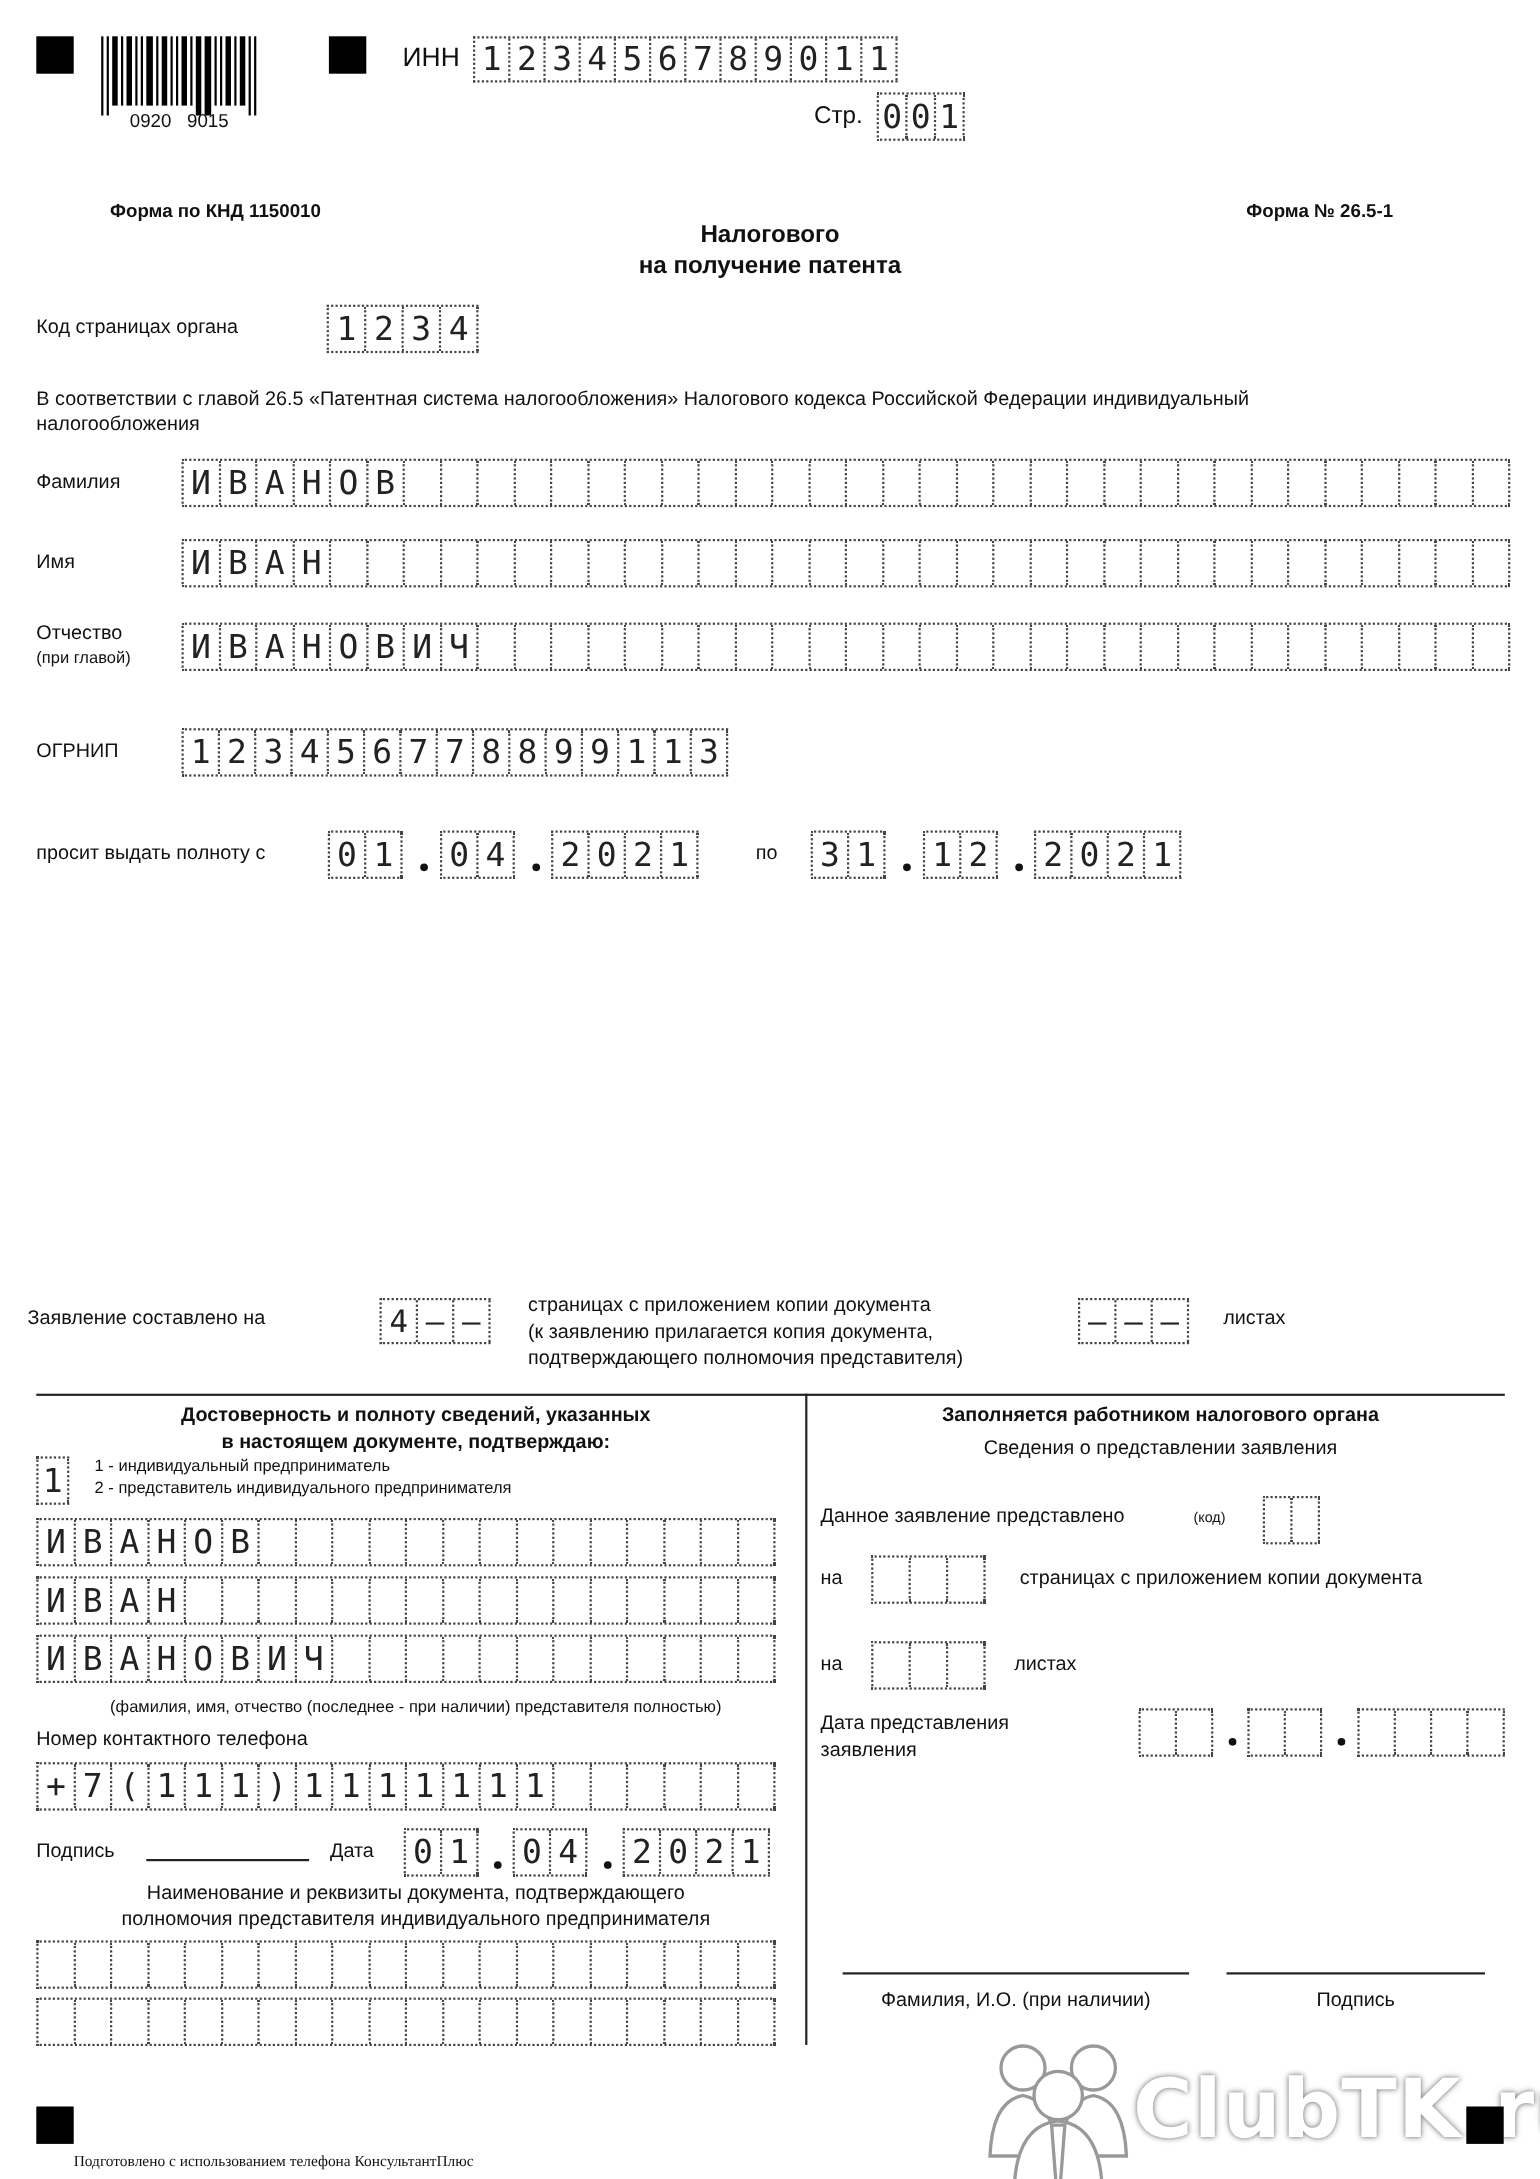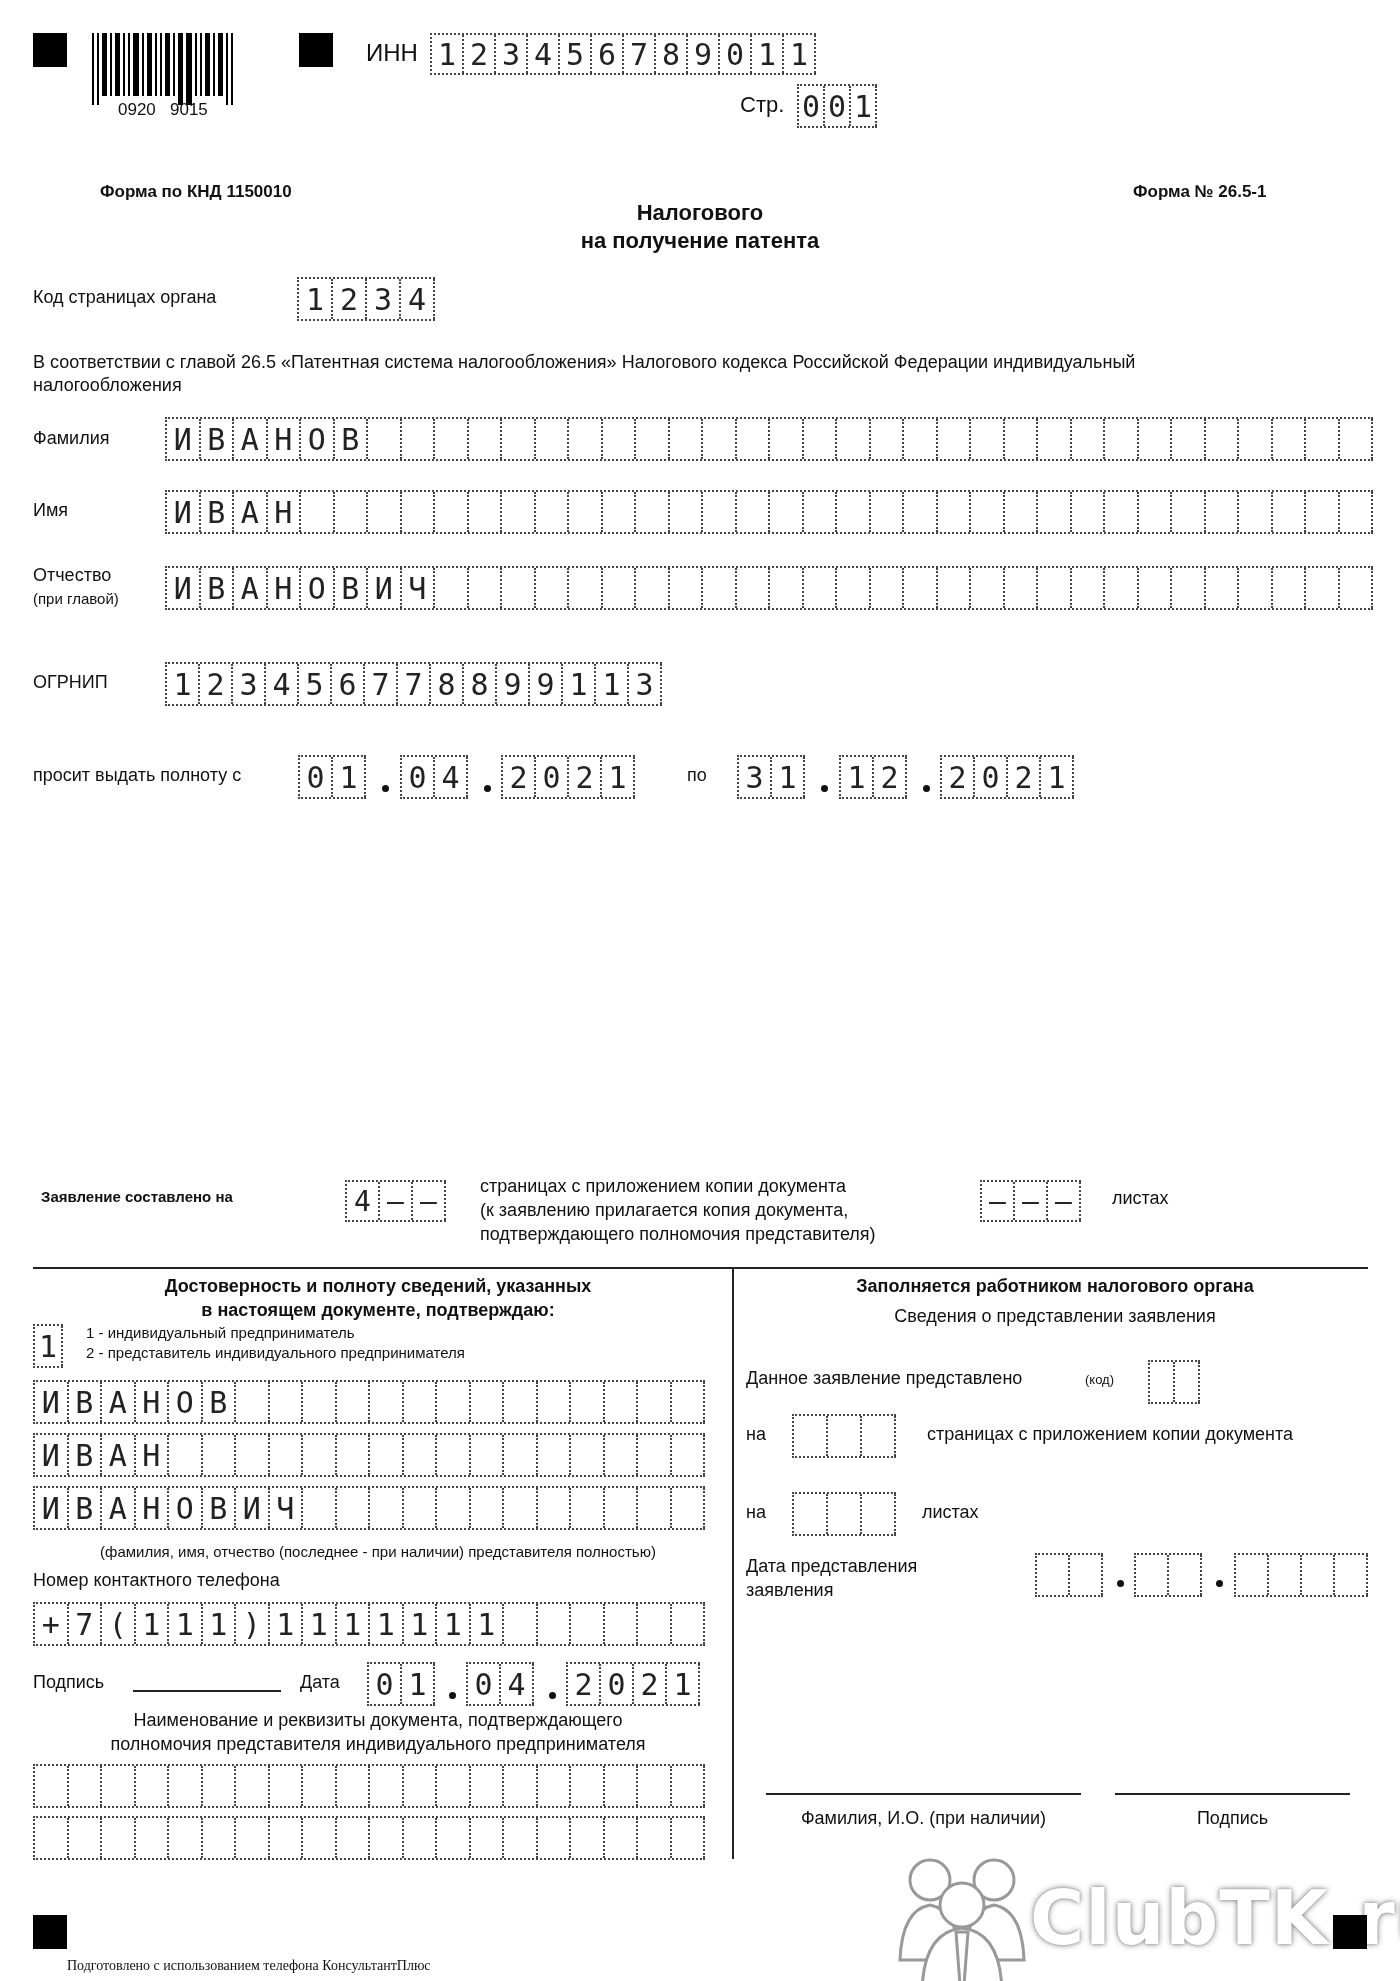"Заявление составлено на" div.lbl { font-size: 15px -> 18px; font-weight: bold -> none; left: 41px -> 25px }
